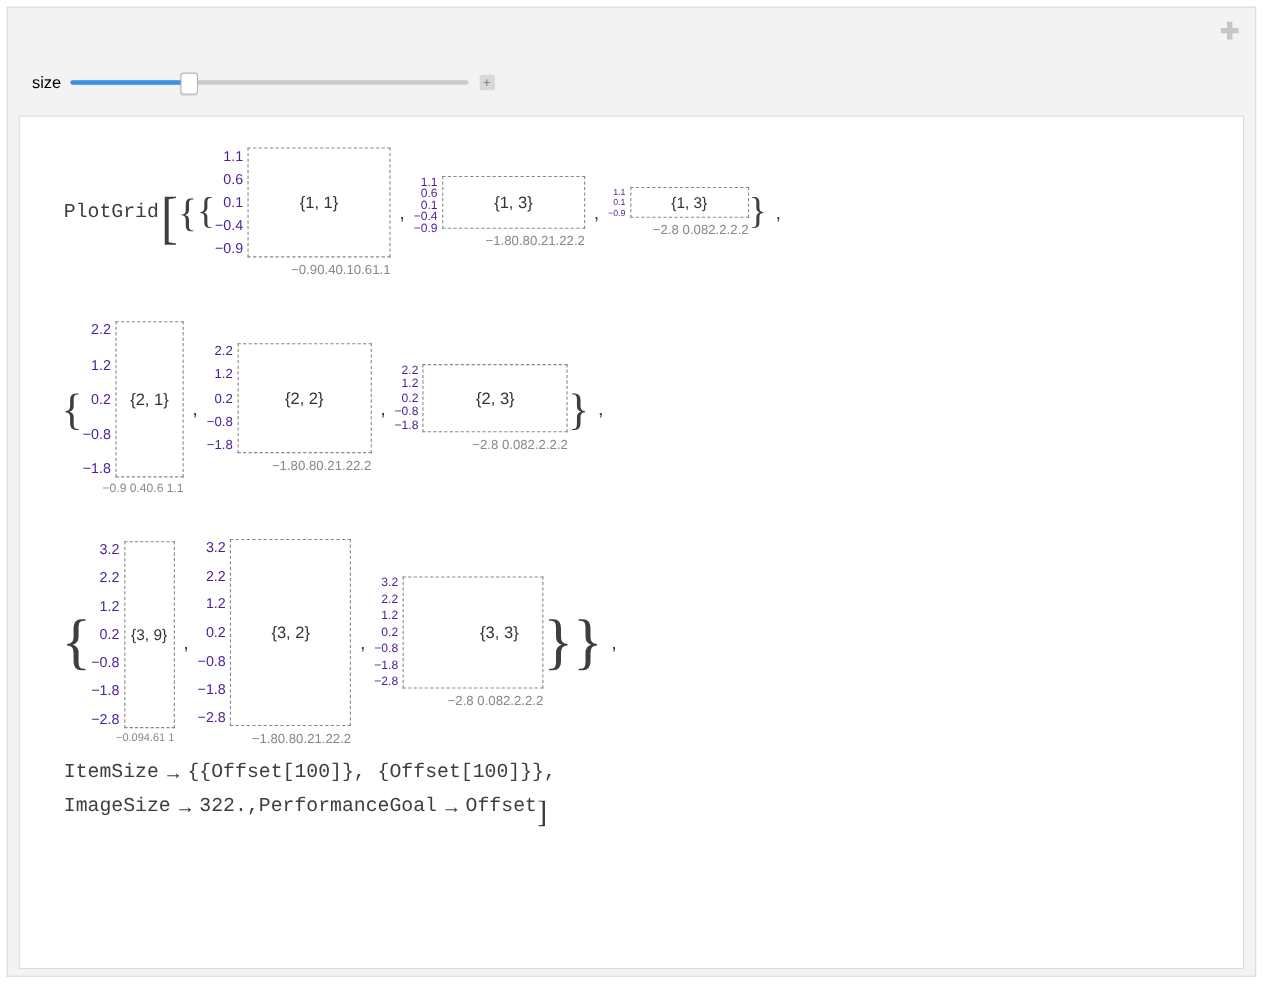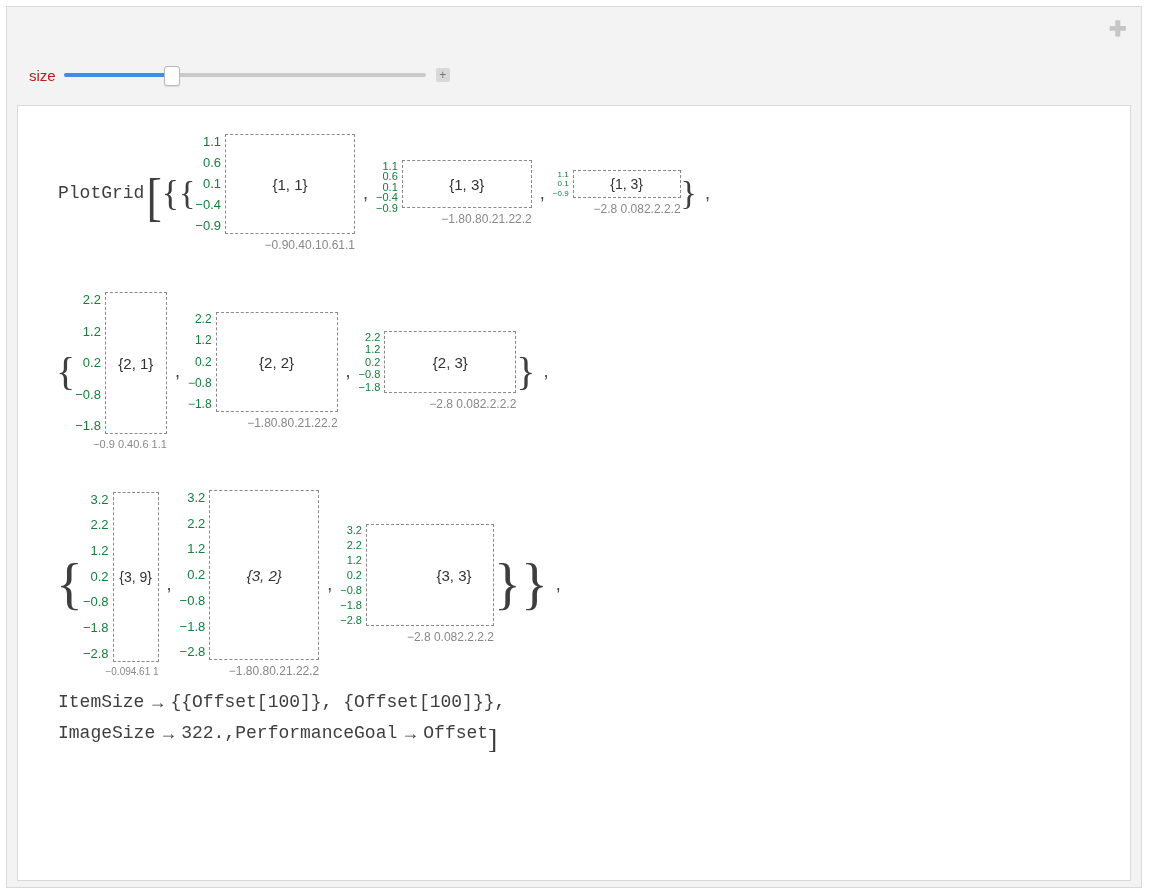"size" .slider-label { color: #b91c1c -> #000000 }
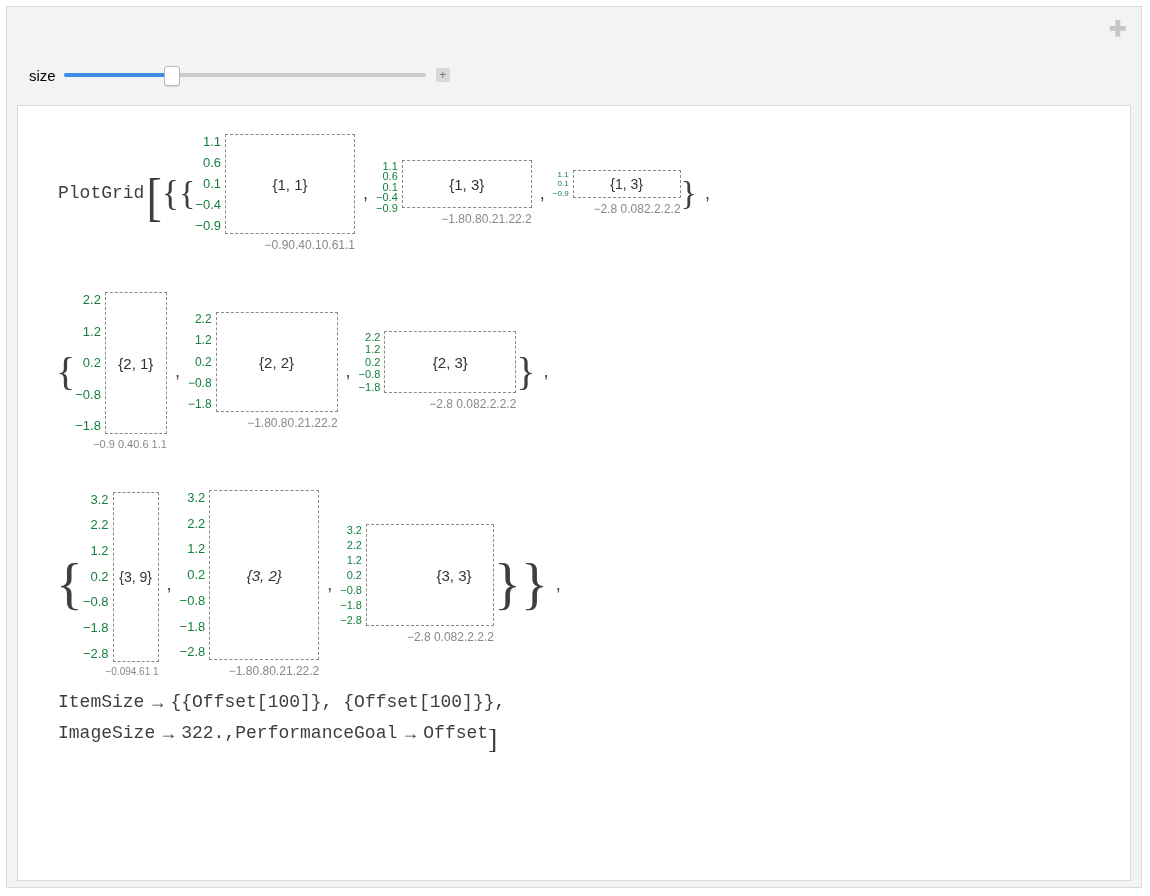"1.1" .yticks { color: #15803d -> #4c1d95 }
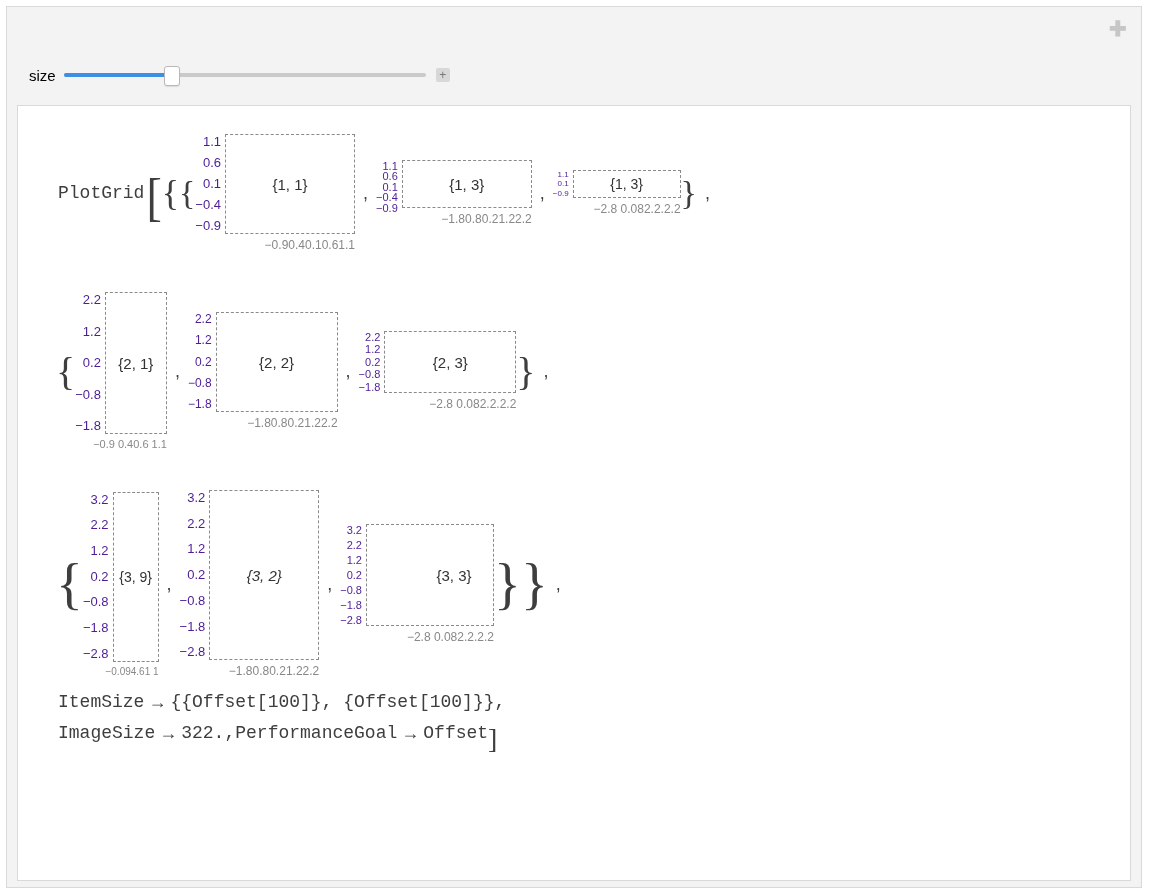"{3, 2}" div.plot-frame { font-style: italic -> none }
